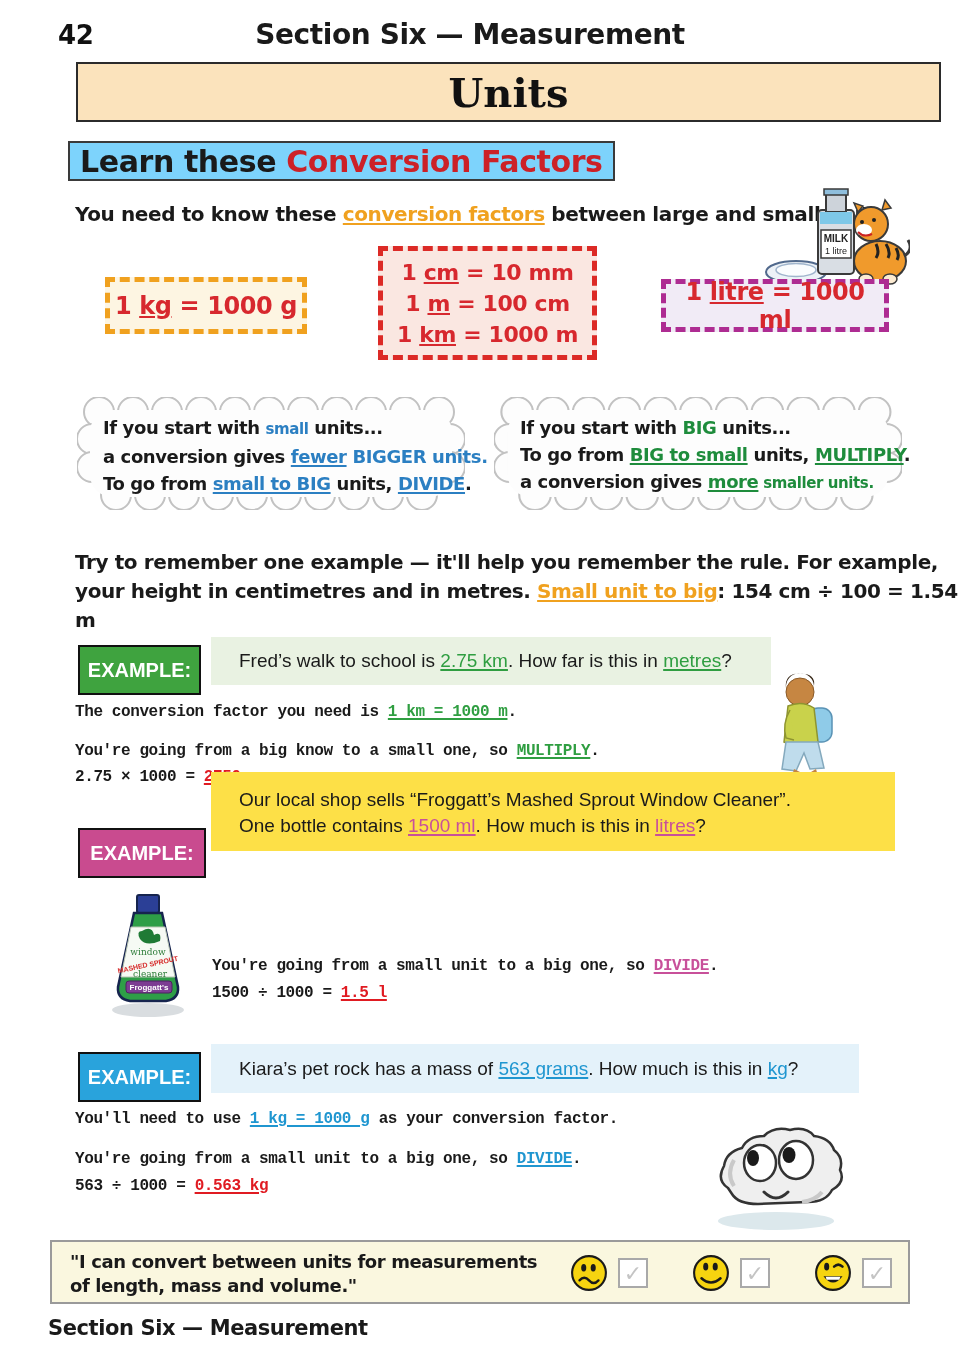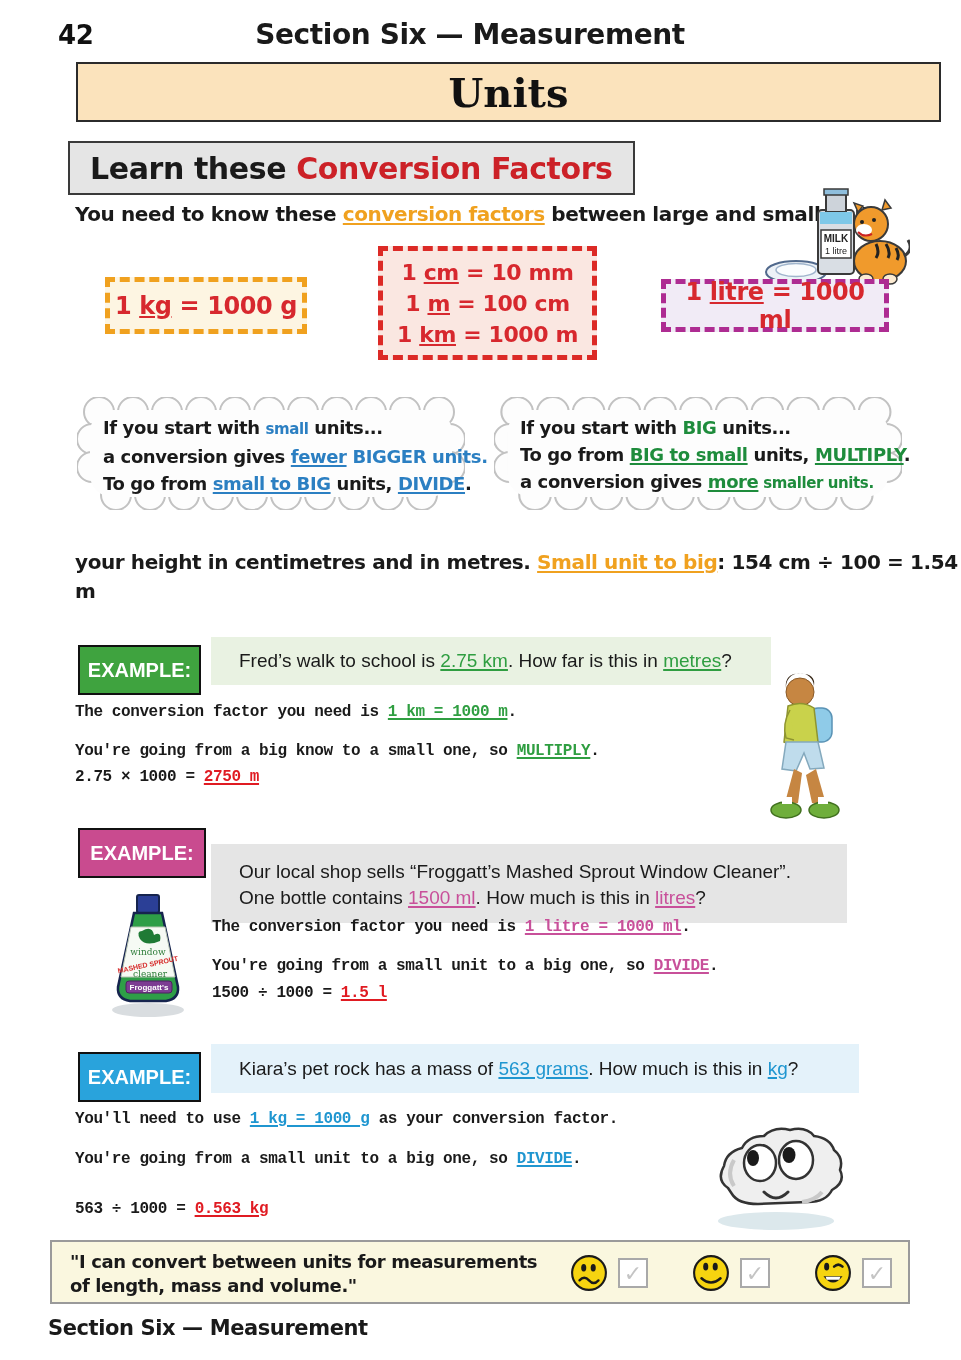"Learn these" .learn-box { background: #e5e5e5 -> #7dd3fc; height: 54px -> 40px; padding: 0 20px -> 0 10px }
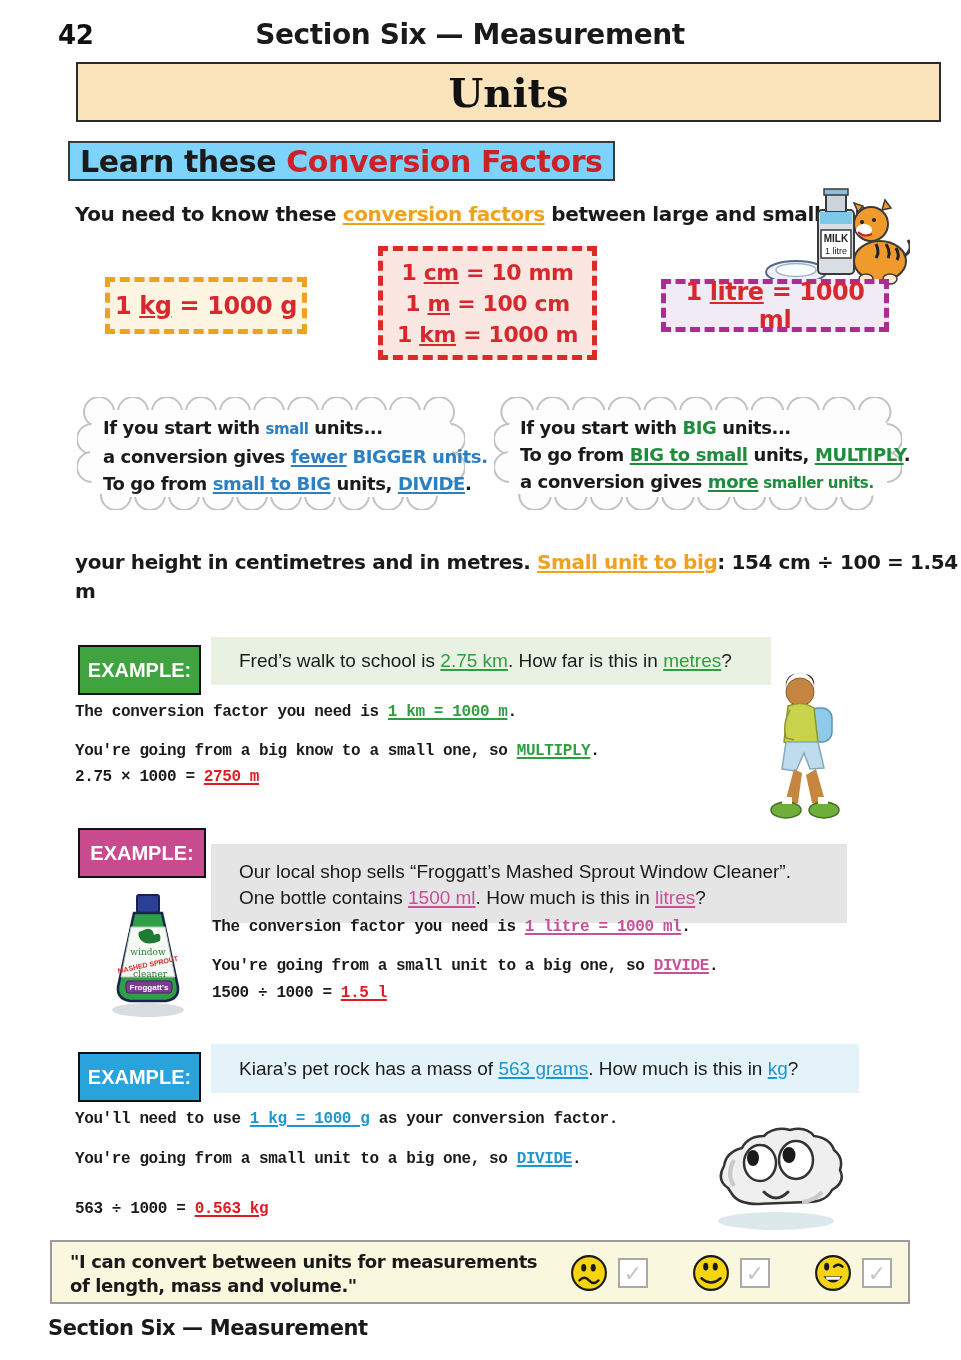"Try to remember one example" div { html: none -> <div>Try to remember one example — it'll help you remember the rule. For example,</div> }
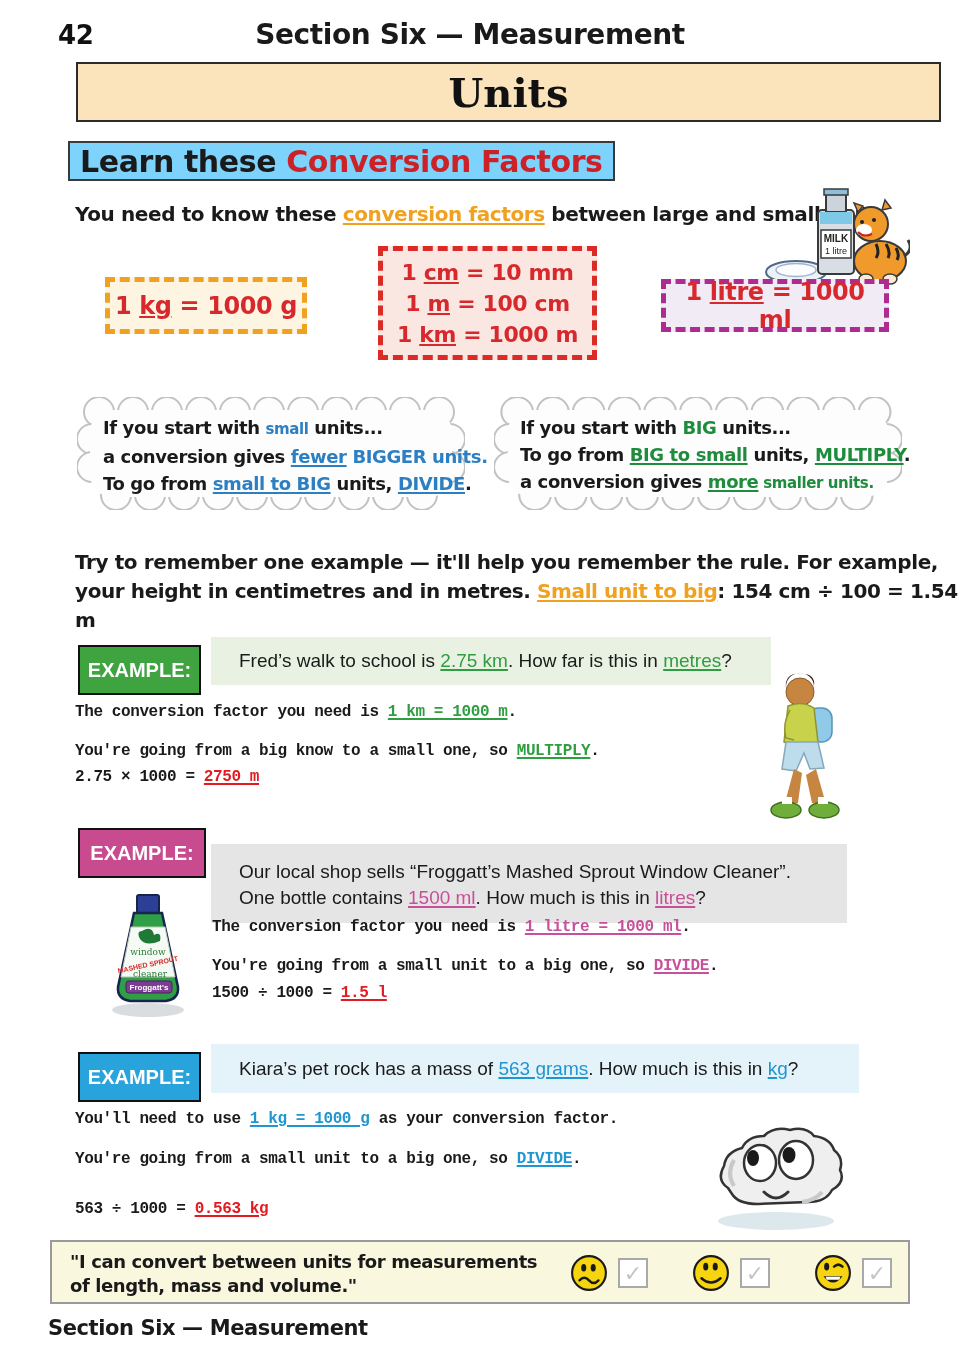"Our local shop sells “Froggatt’s" div.abs { background: #e5e5e5 -> #fde047; top: 844px -> 772px; width: 636px -> 684px }
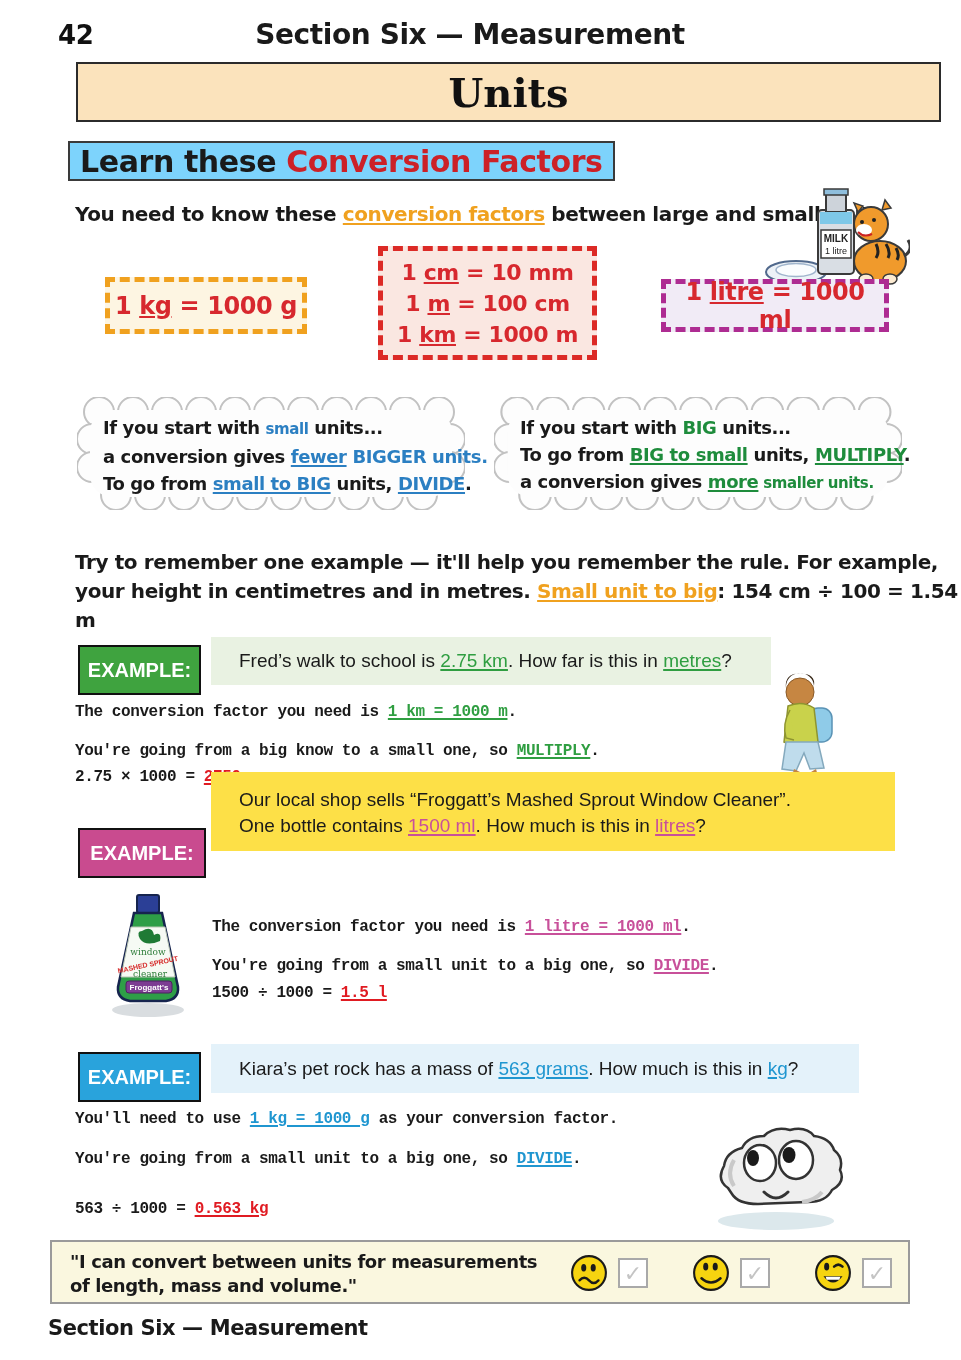"The conversion factor you need is 1 litre" div.abs { html: <div> <span>The conversion factor you need is </span><span>1 litre = 1000 ml</span><span>.</span> </div> -> none }
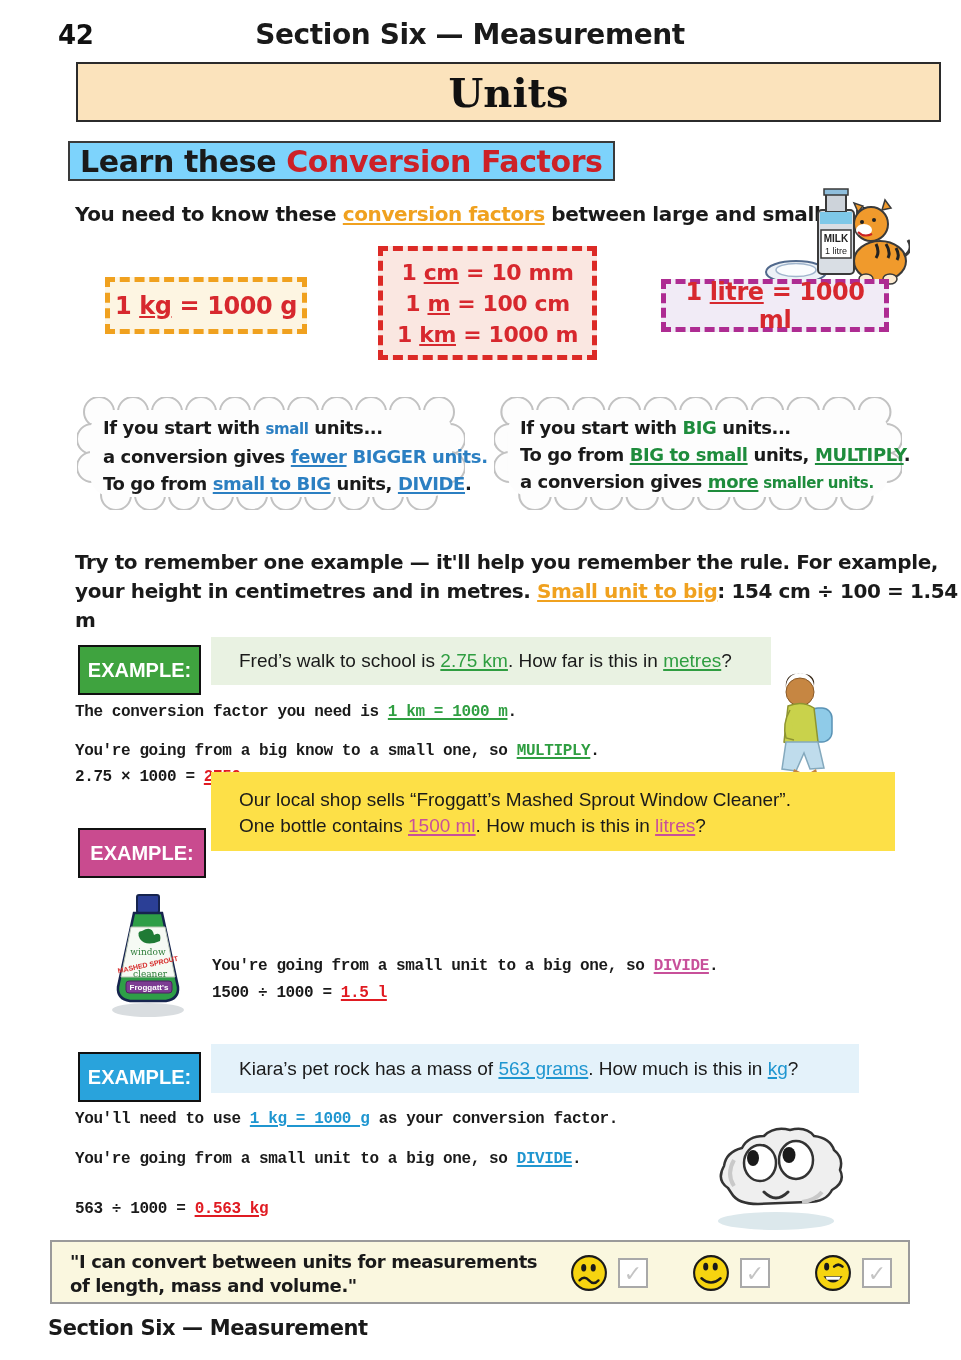"563 ÷ 1000 = 0.563" div.abs { margin-top: 23px -> none }
